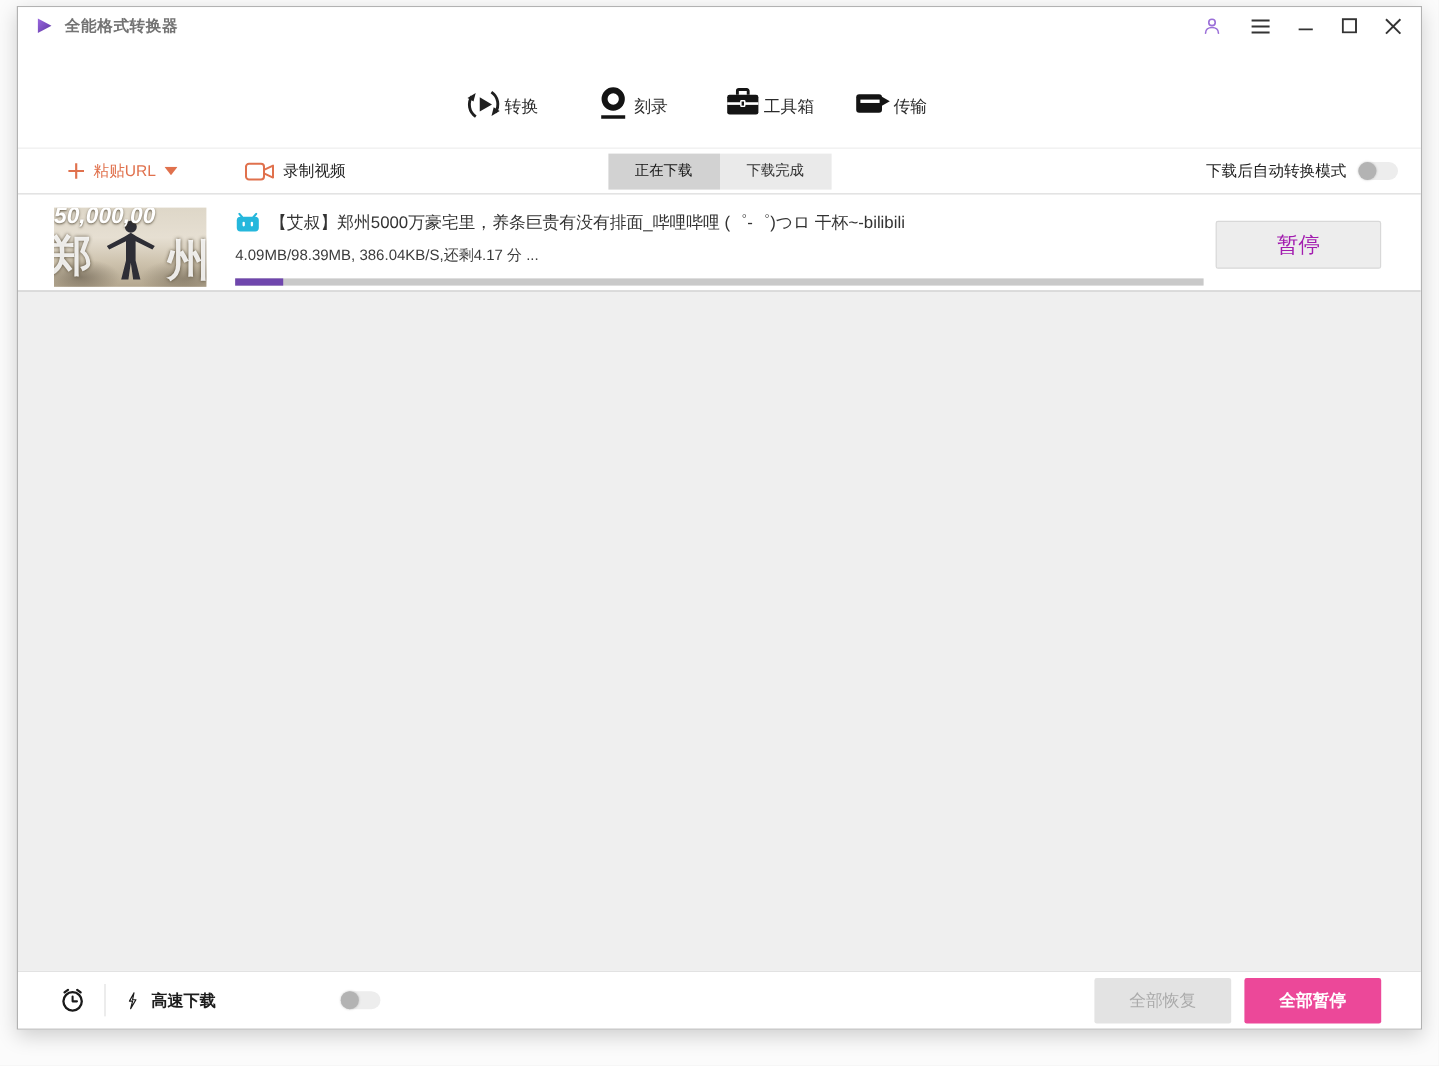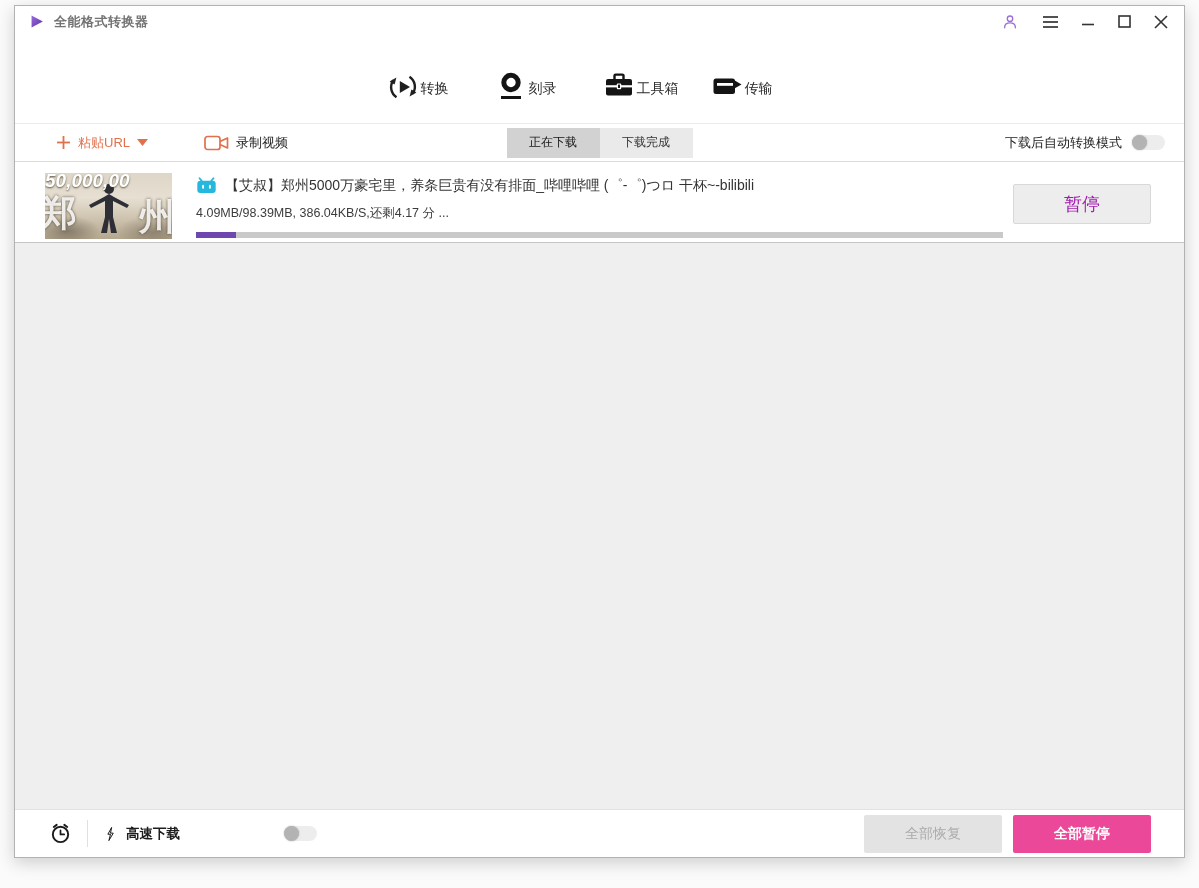"全部恢复" .btn { width: 138px -> 114px }
